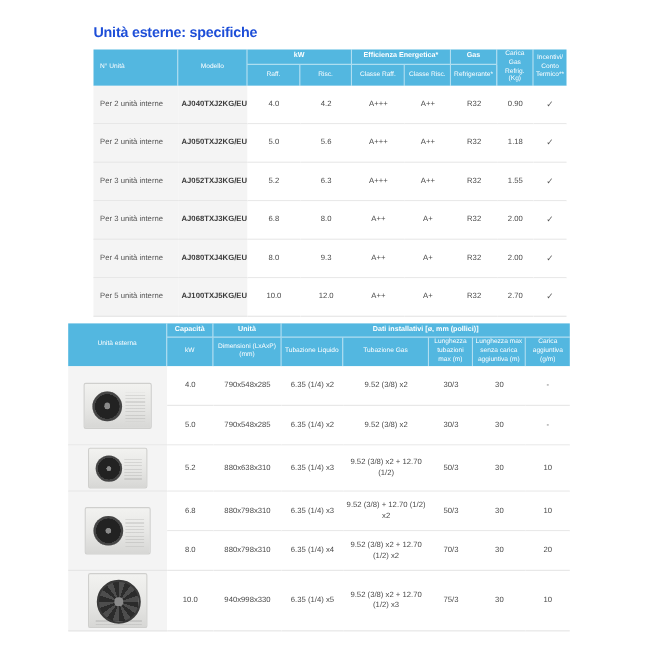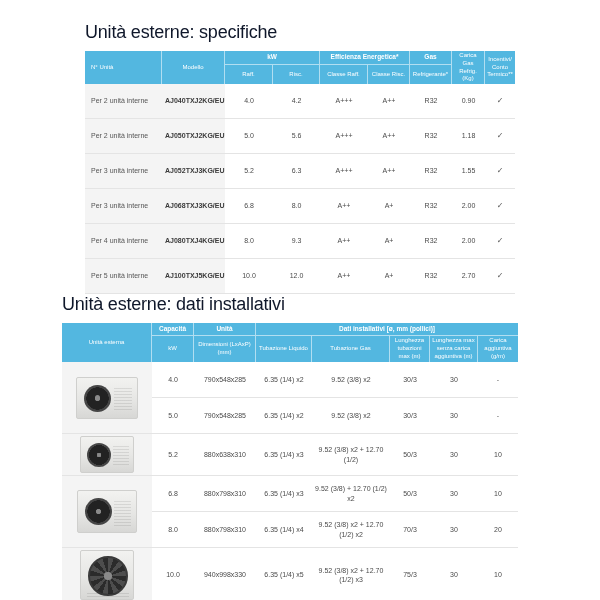"Unità esterne: specifiche" .section-title { color: #0f172a -> #1d4ed8; font-size: 18px -> 13px; font-weight: 400 -> 700 }
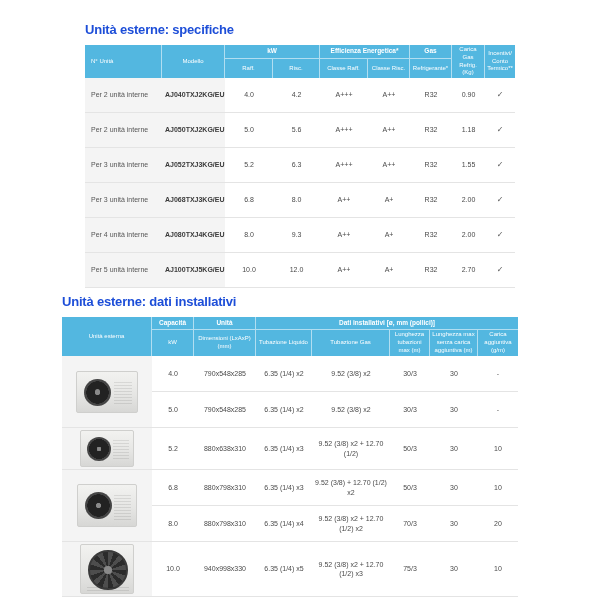"Unità esterne: dati installativi" div.section-title { html: <div>Unità esterne: dati installativi</div> -> none }
